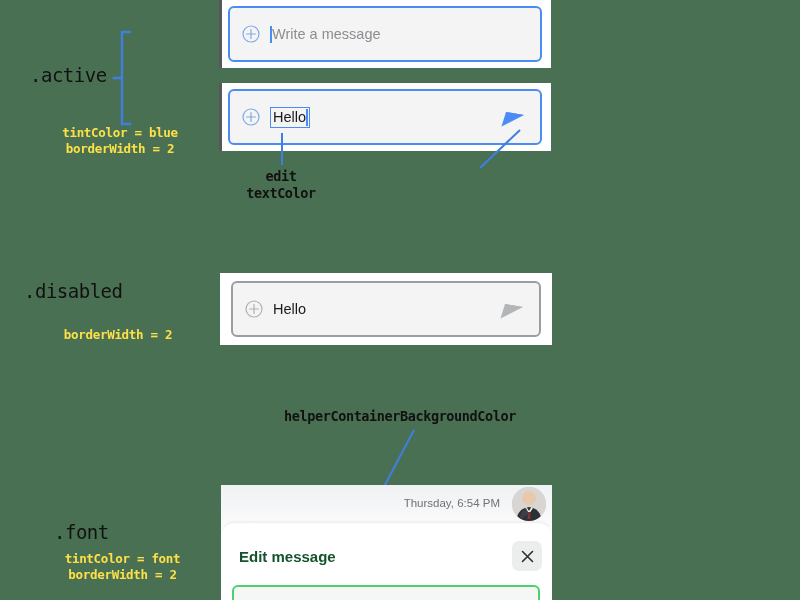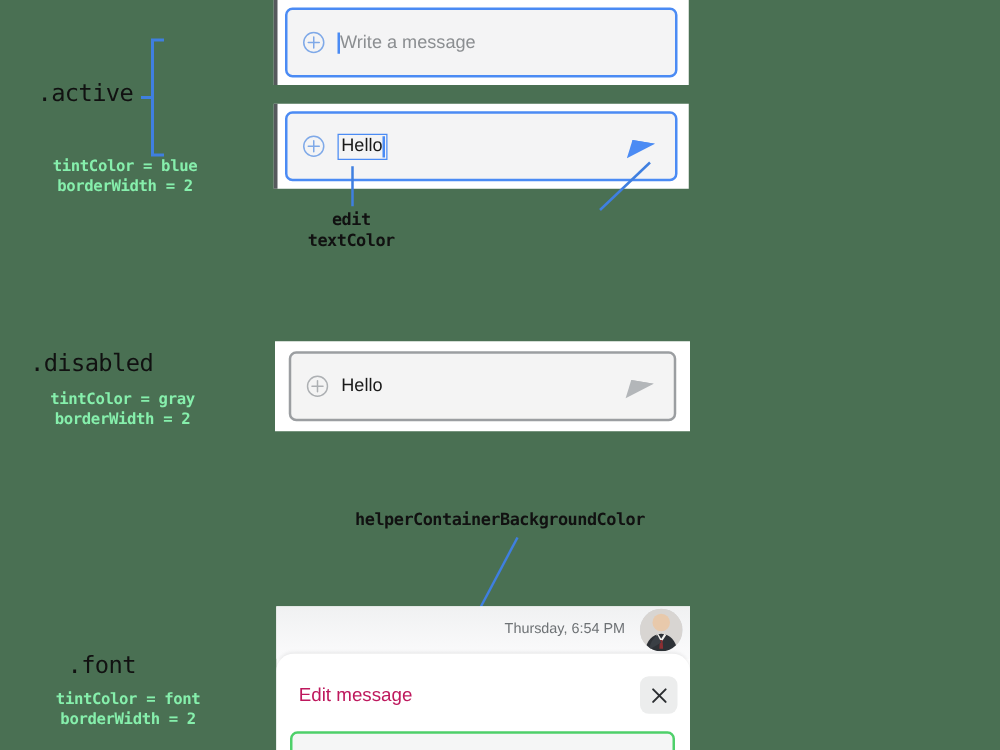"tintColor = blue" .anno-props { color: #86efac -> #fde047; padding-left: none -> 20px }
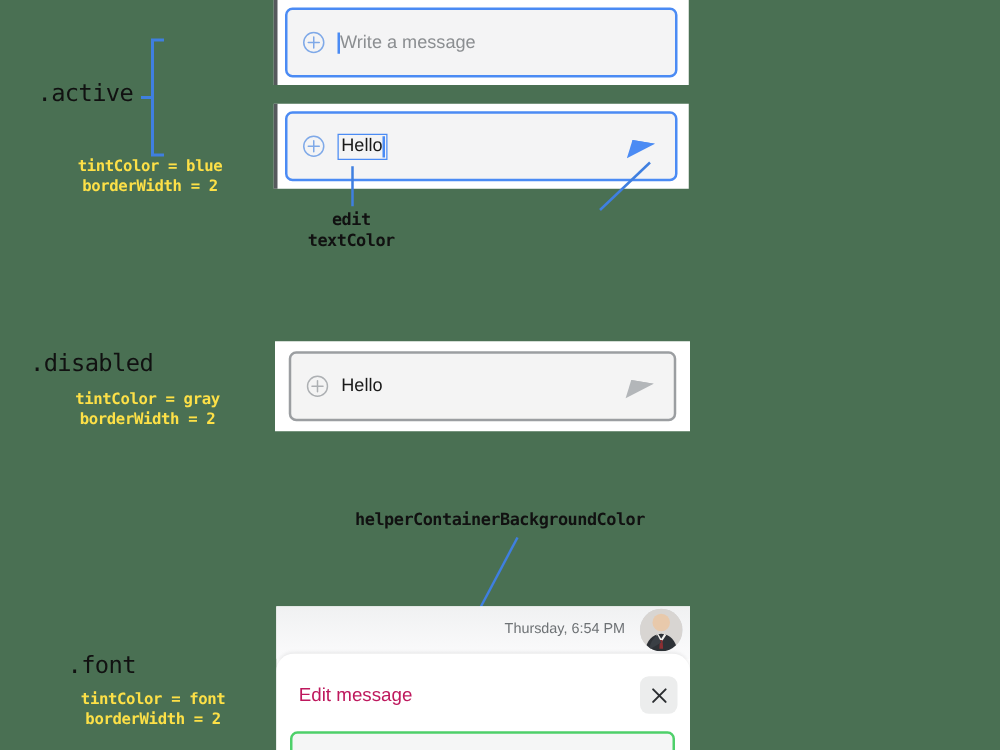"tintColor = gray" div.anno-props { html: <div>tintColor = gray</div> -> none }
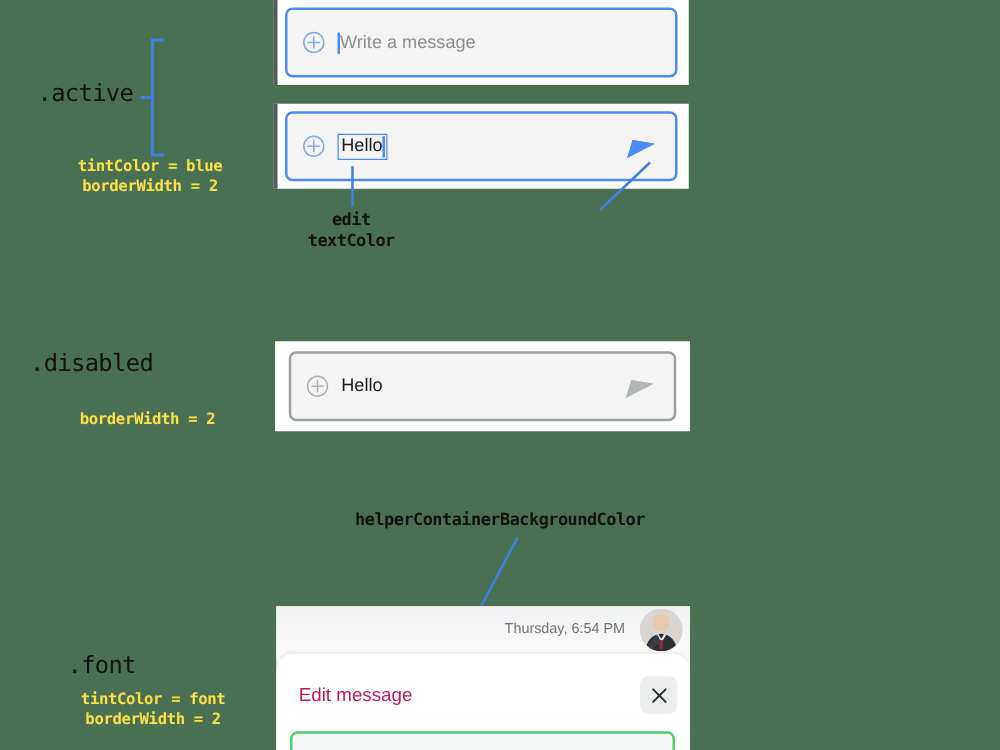"Edit message" .helper-title { color: #be185d -> #14532d; font-weight: normal -> bold }
